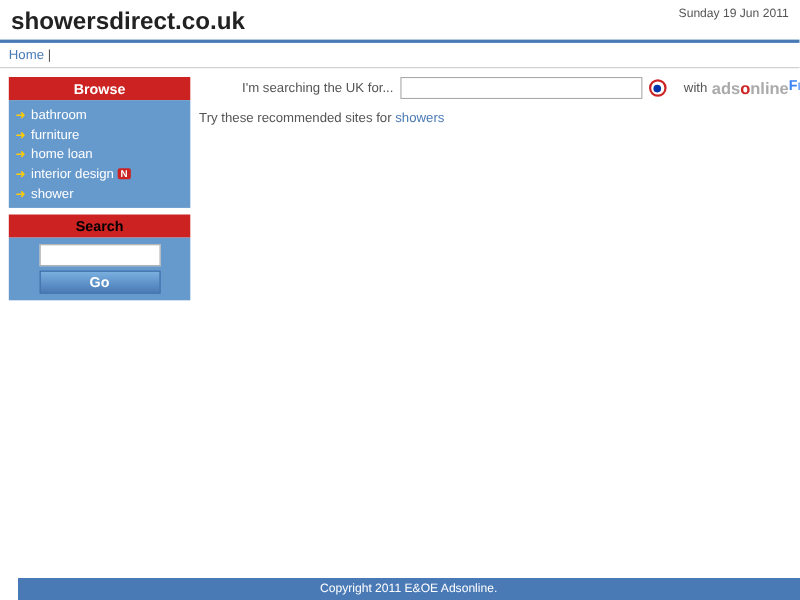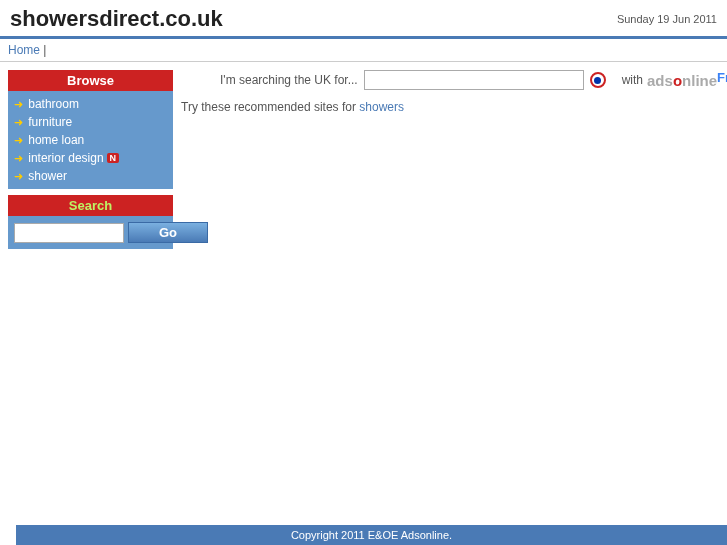"showersdirect.co.uk" #header { align-items: center -> flex-start }
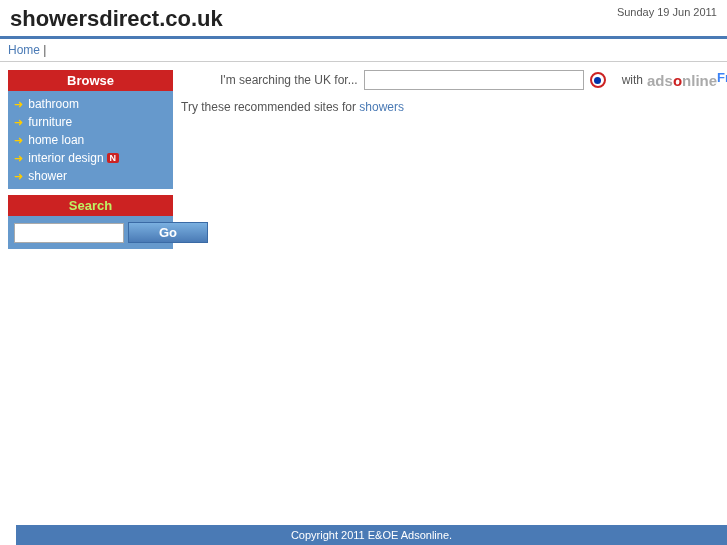"Search" .sidebar-search-title { color: #bef264 -> #000000 }
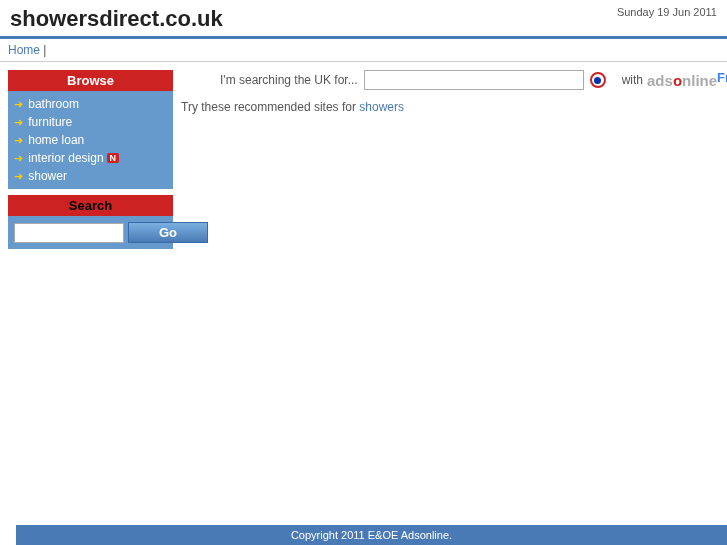"Go" .sidebar-search-body { flex-direction: row -> column }
